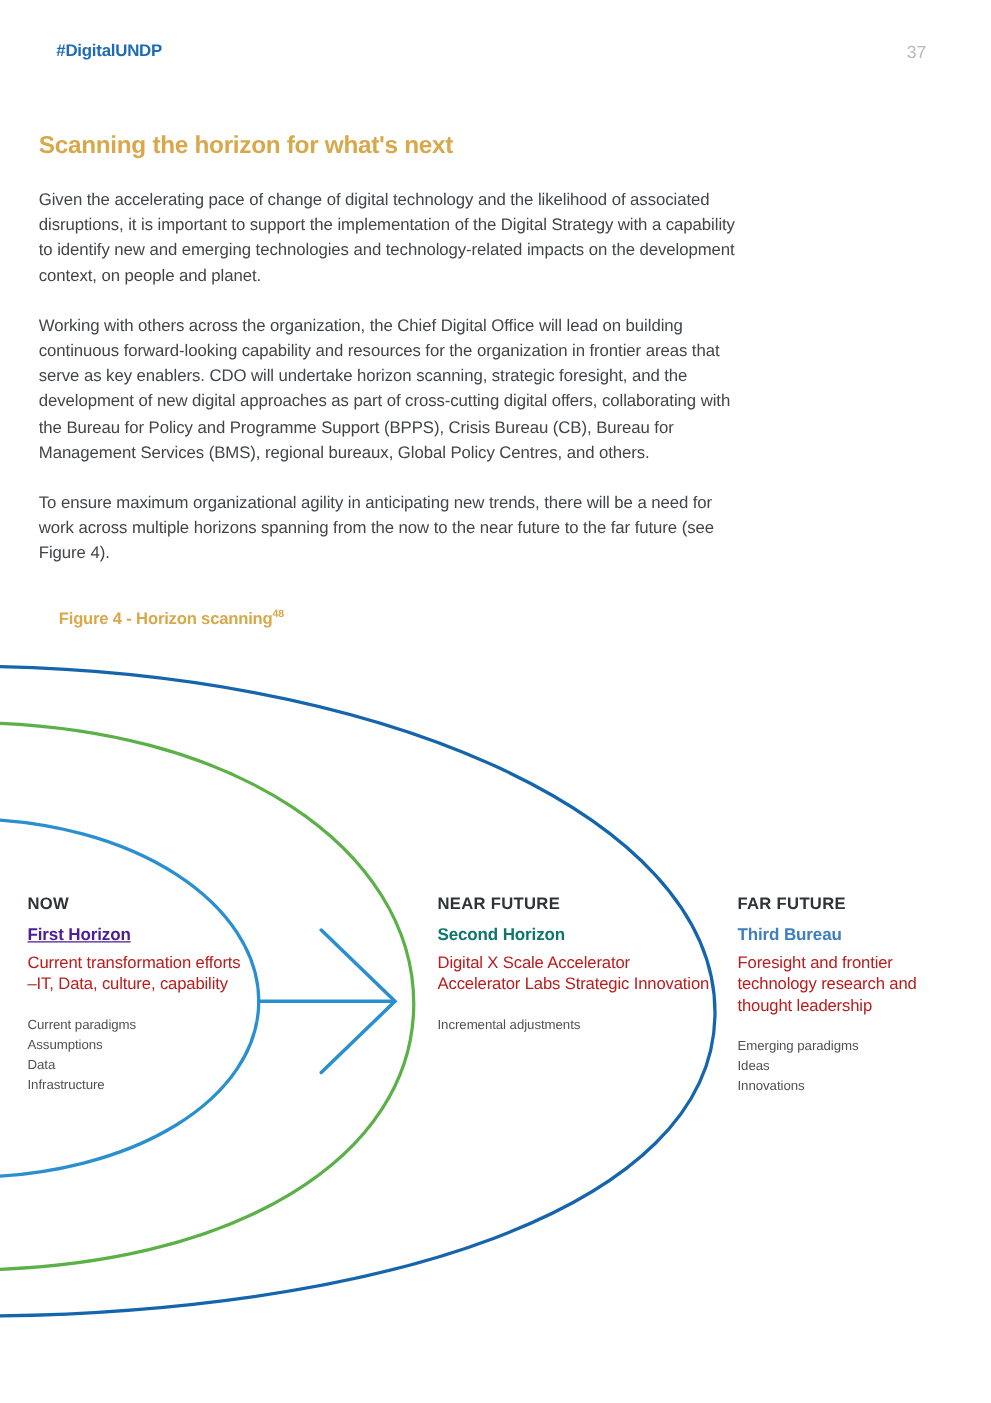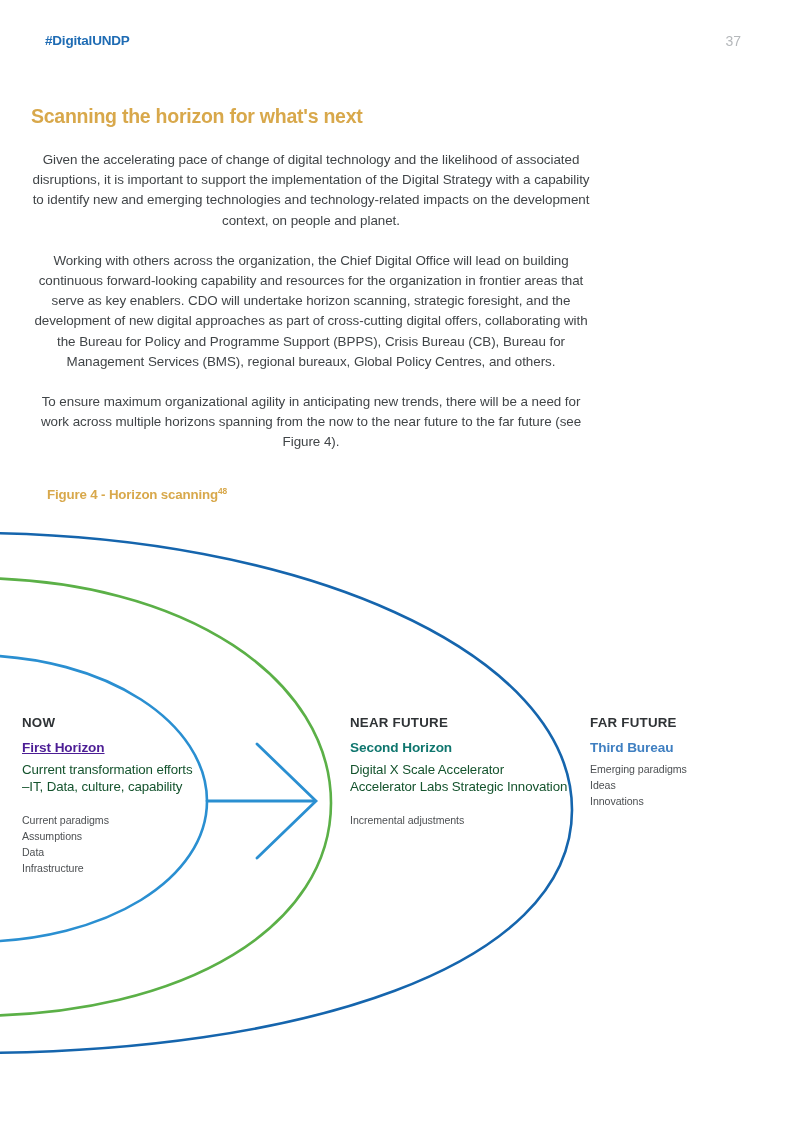"Given the accelerating pace of" .para { text-align: center -> none }
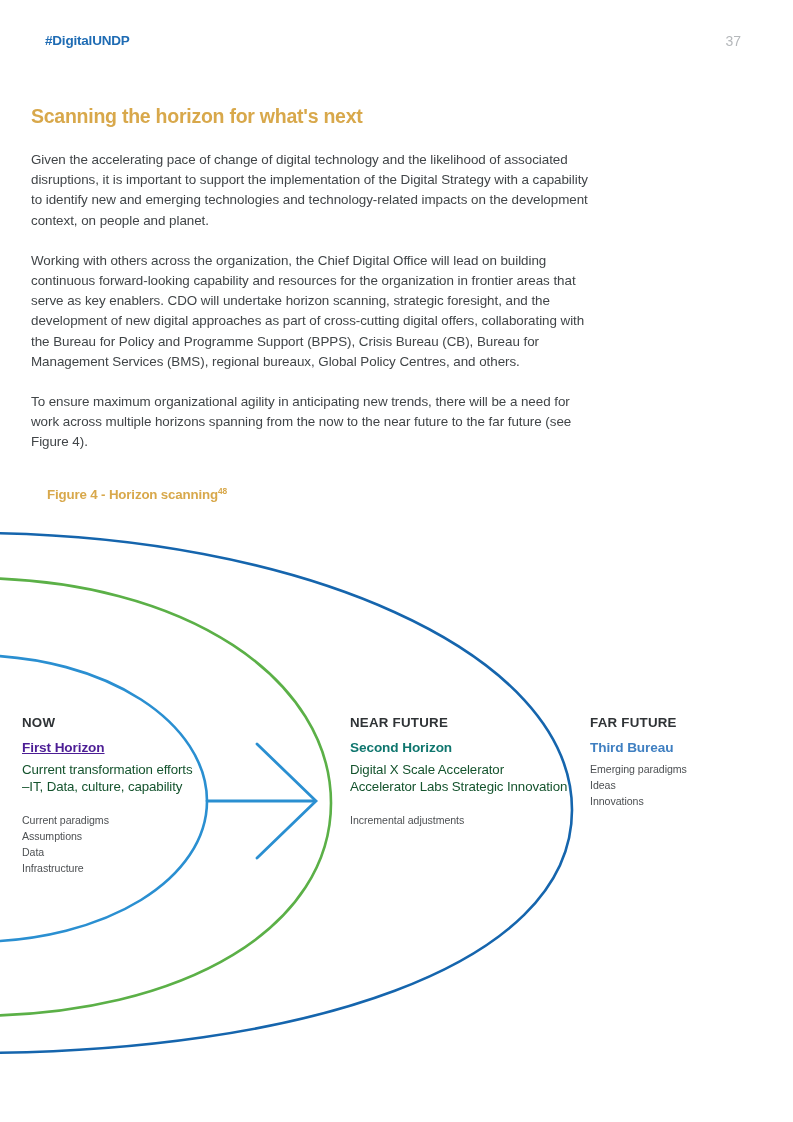"Current transformation efforts –IT," .col-body { color: #14532d -> #b91c1c }
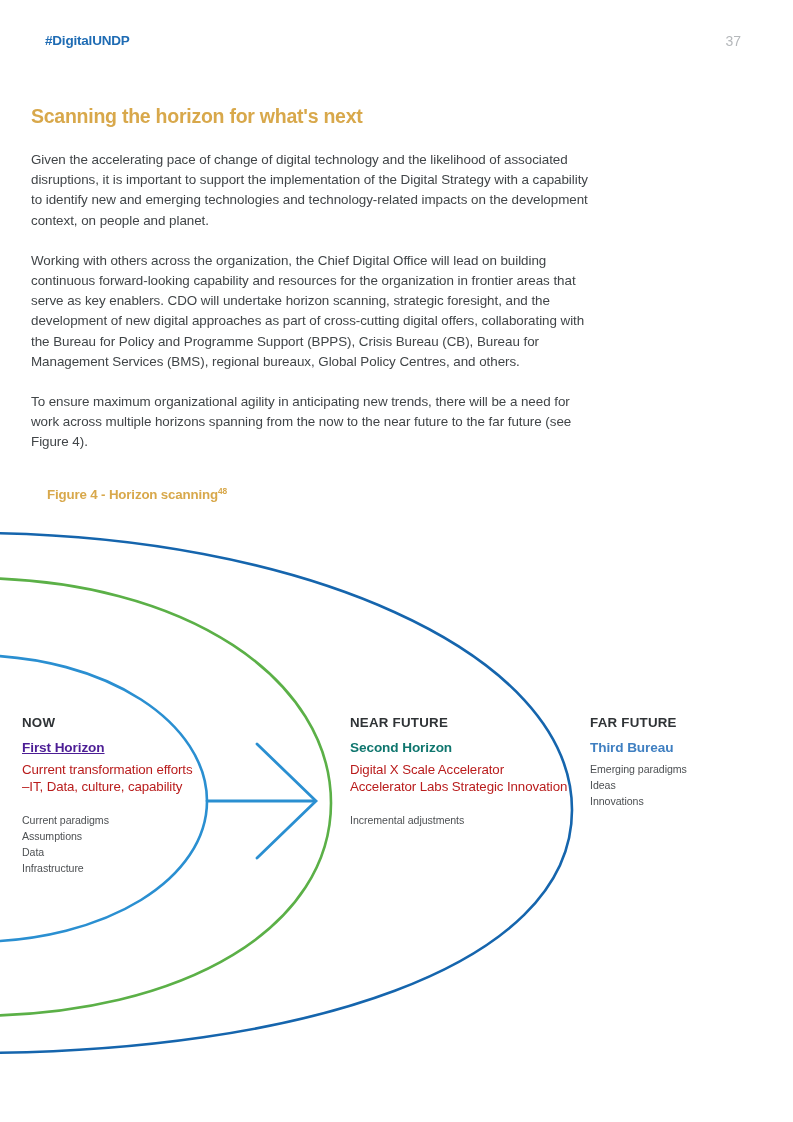"Foresight and frontier technology" div.col-body { html: none -> <div>Foresight and frontier technology research and thought leadership</div> }
